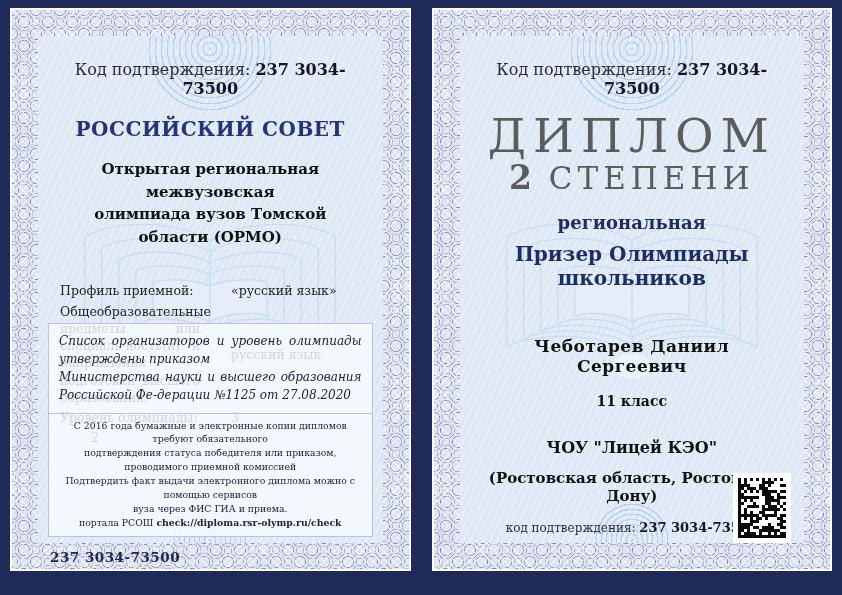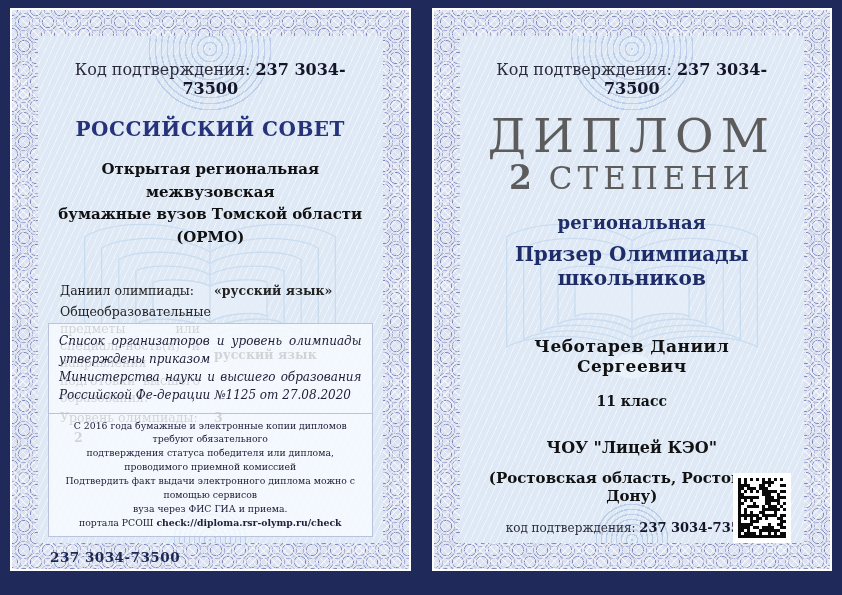"бумажные вузов Томской области (ОРМО)" div { text: бумажные -> олимпиада }
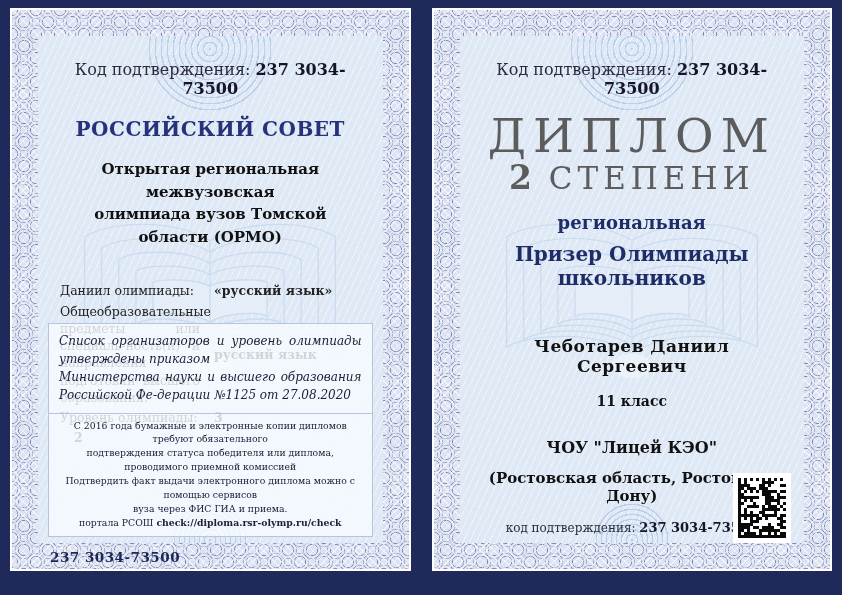"Даниил олимпиады:" div.flabel { text: Даниил олимпиады -> Профиль приемной }
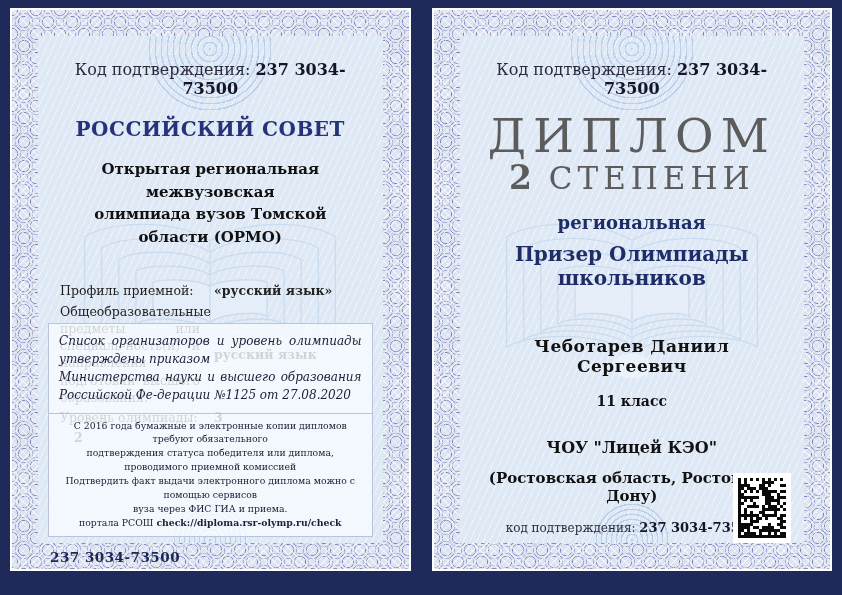"«русский язык»" .fval { font-weight: bold -> normal; margin-left: 14px -> 31px }
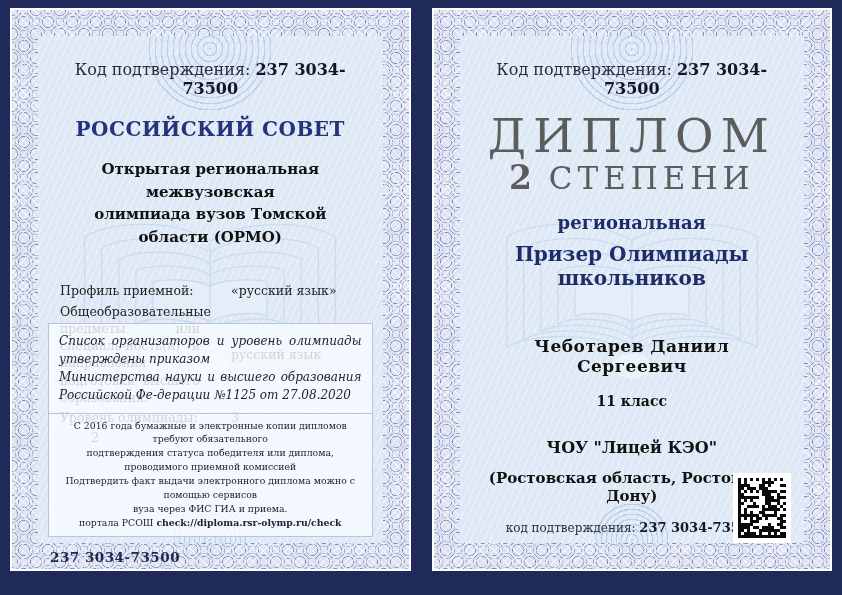"подтверждения статуса победителя или" div { text: диплома -> приказом }
